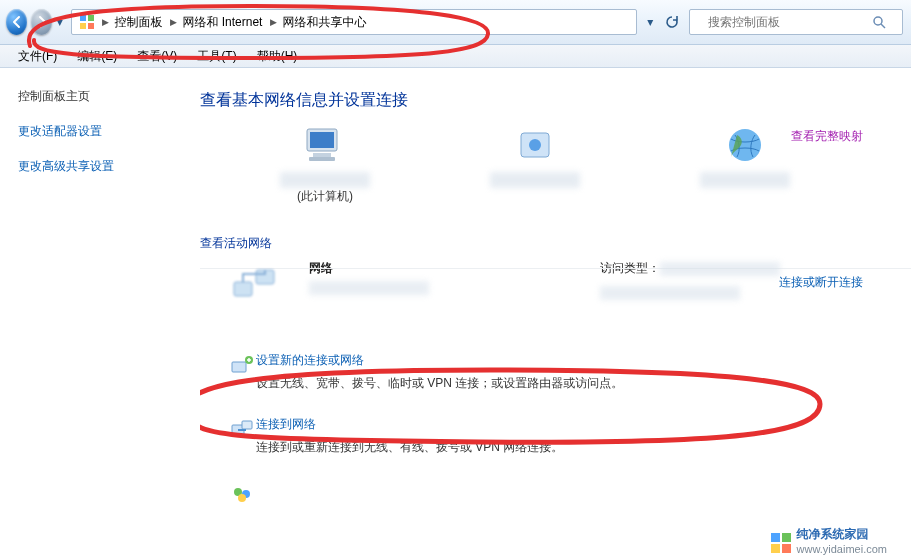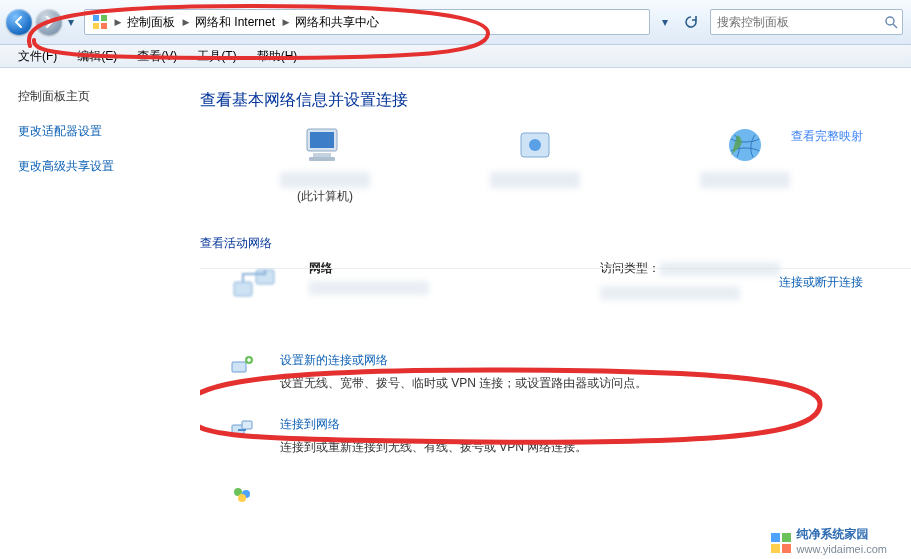"搜索控制面板" .search-box { padding: 0 4px -> 0 16px }
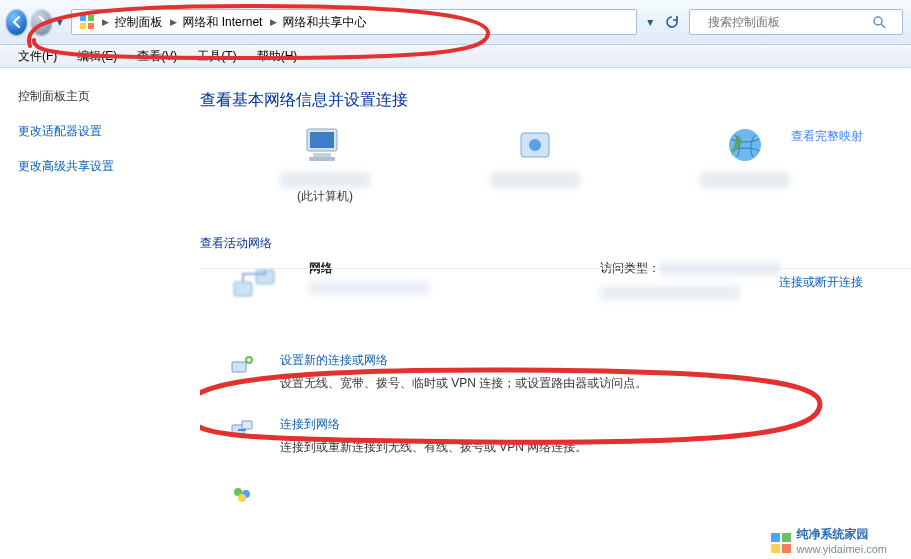"查看完整映射" .full-map-link { color: #3b82f6 -> #a21caf }
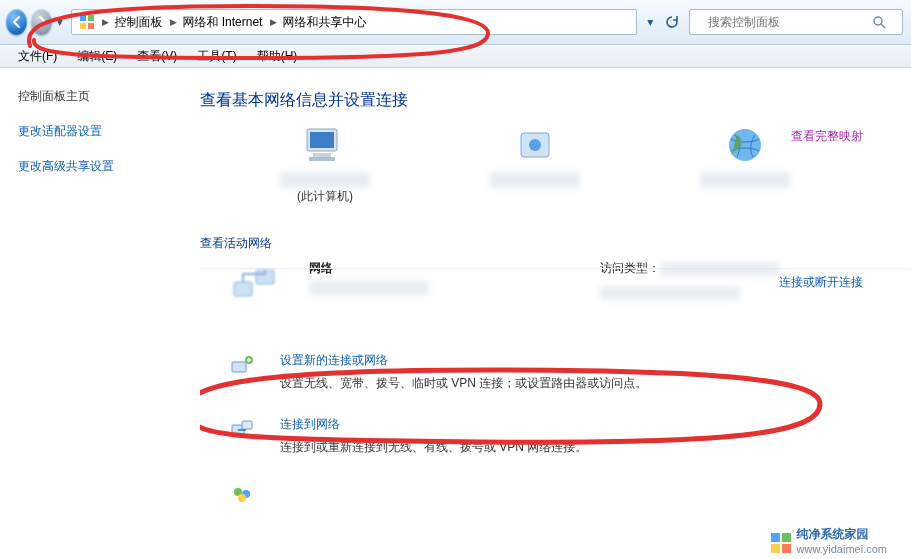"设置新的连接或网络" .task { gap: 26px -> 2px }
